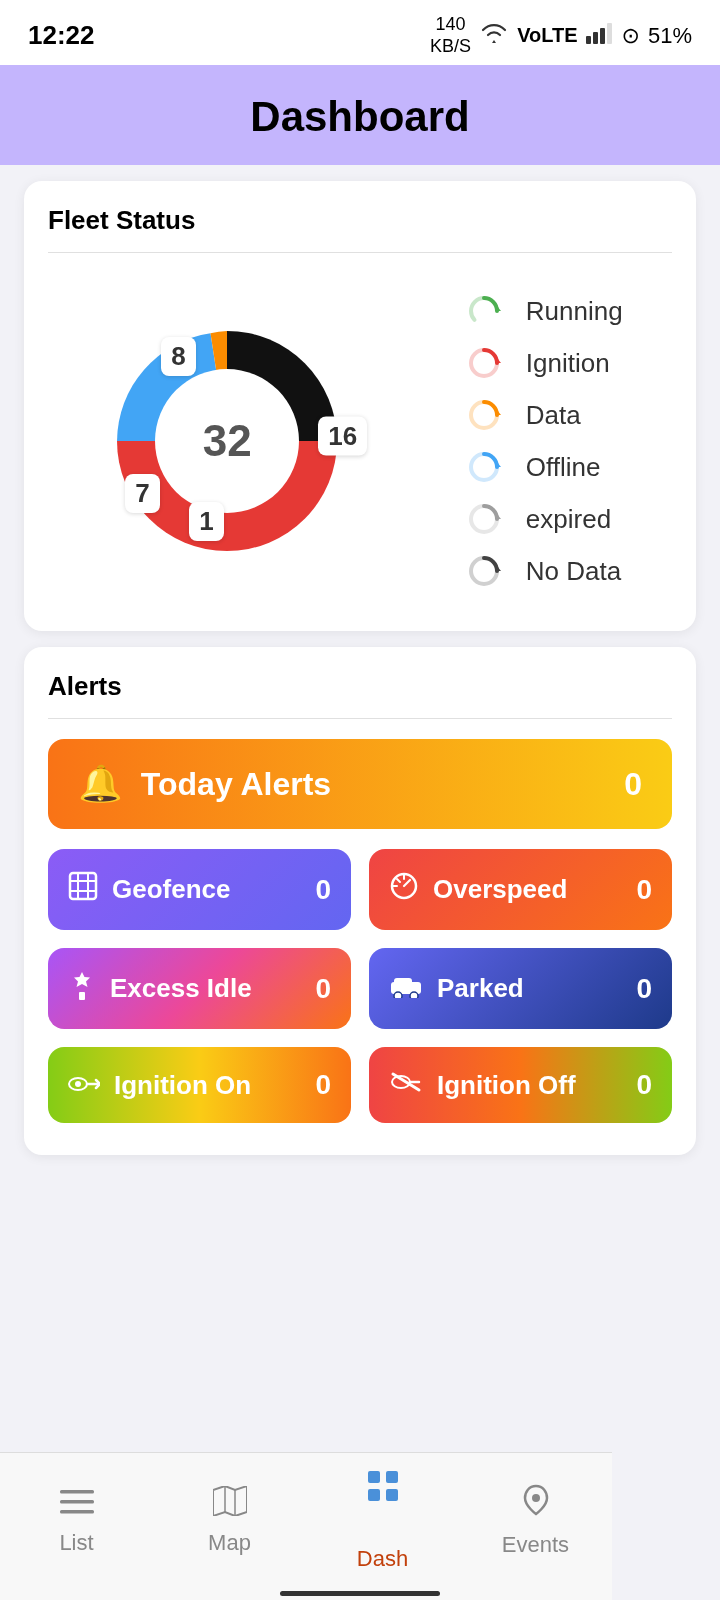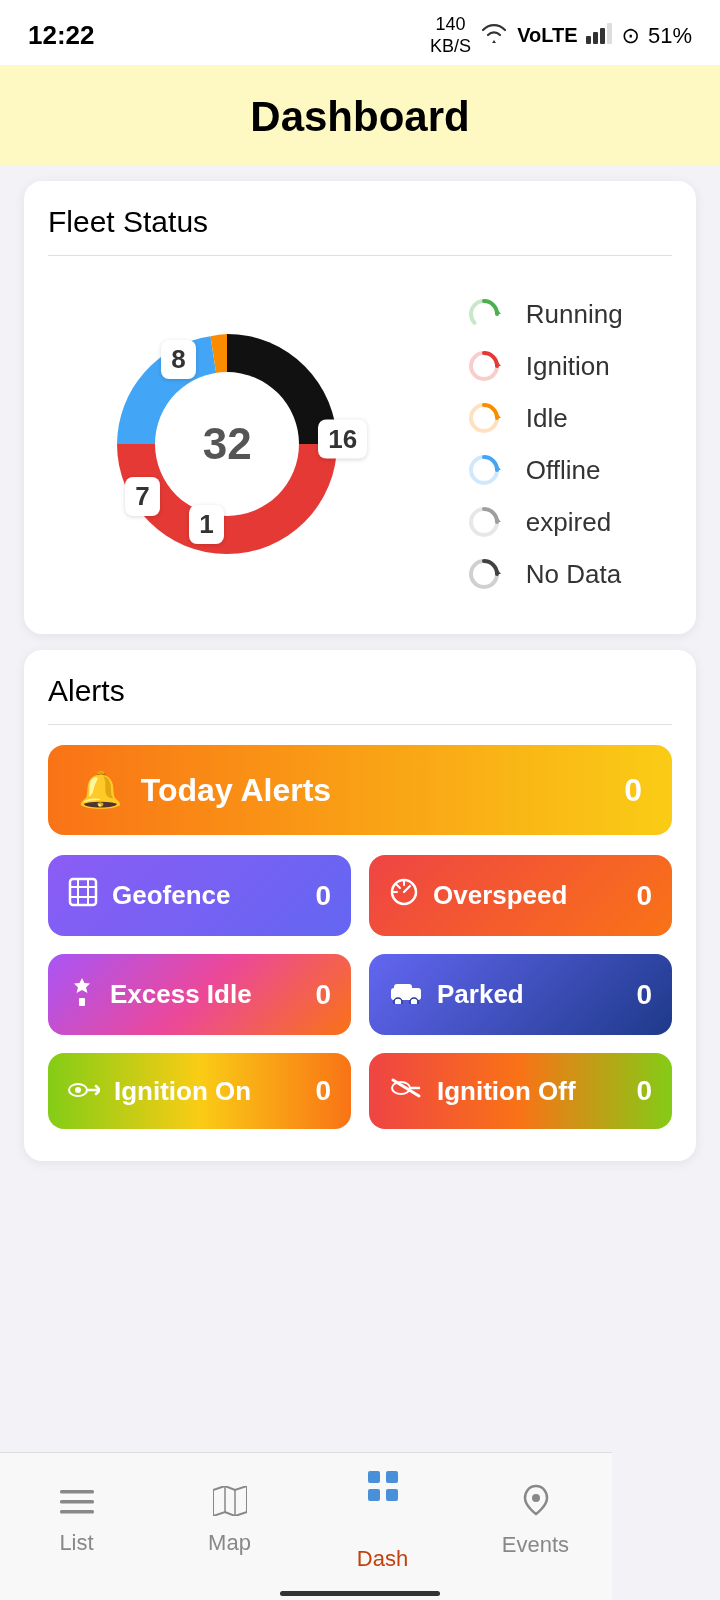"Dashboard" .page-title { background: #fef9c3 -> #c4b5fd }
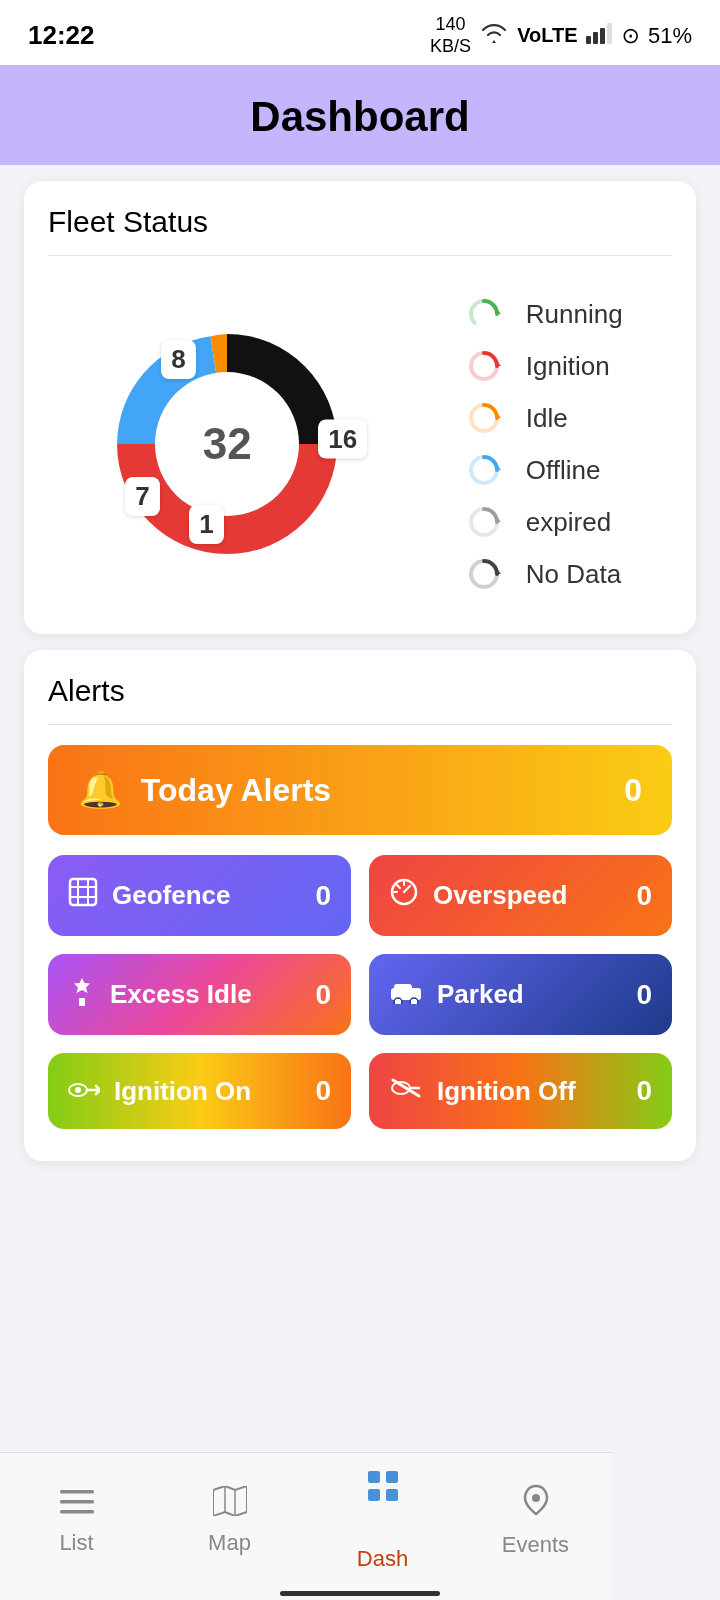"Fleet Status" .card-title { font-size: 30px -> 26px; font-weight: 400 -> 700 }
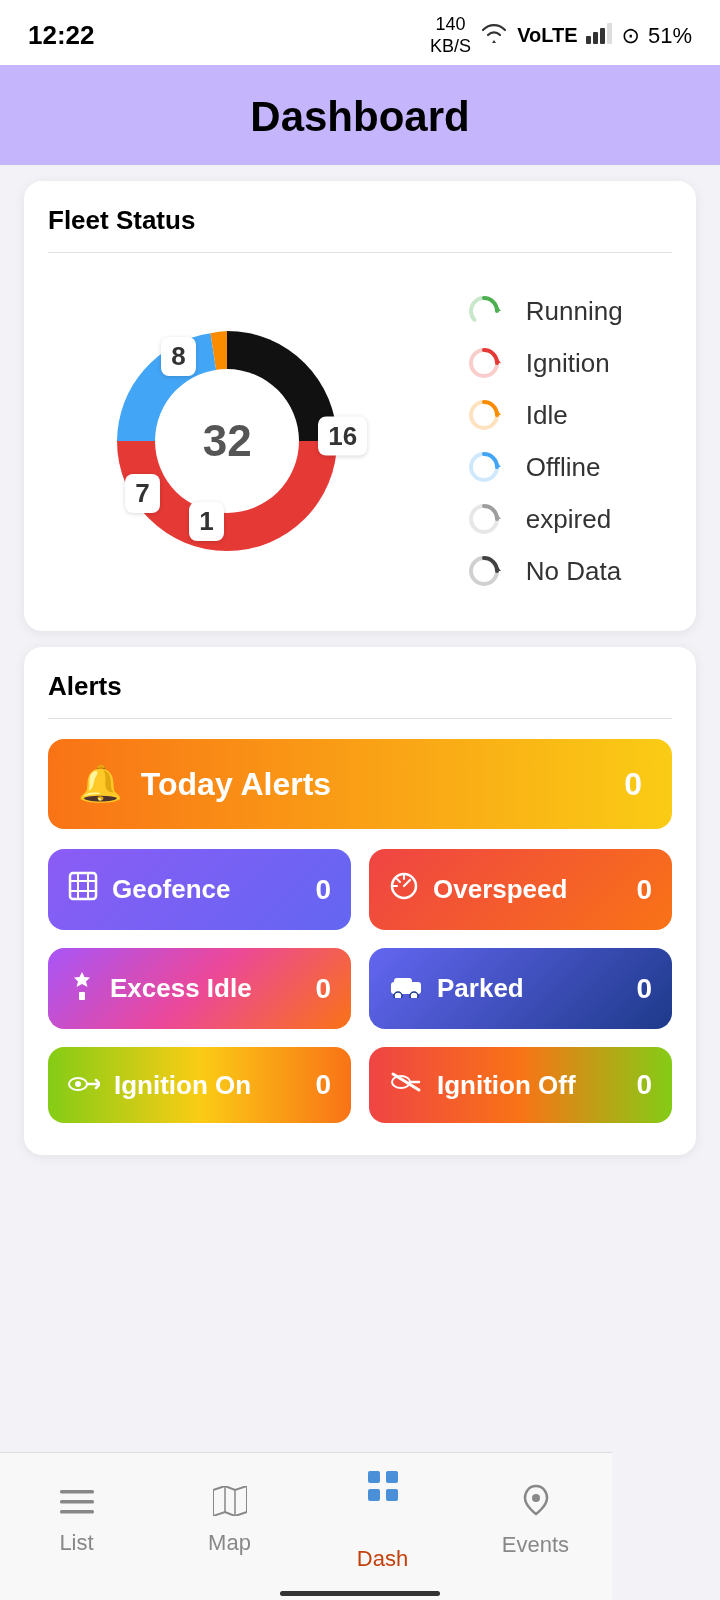"Idle" span { text: Idle -> Data }
